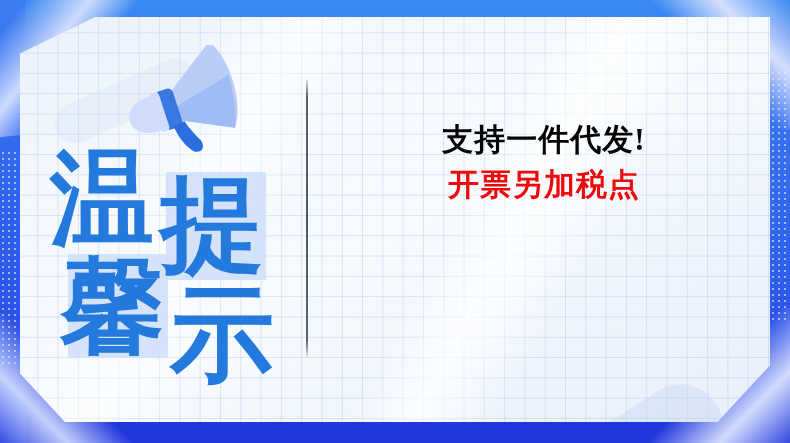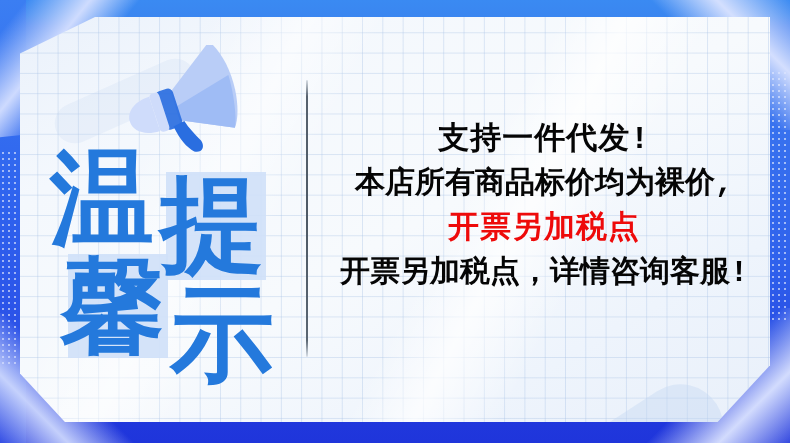"支持一件代发!" .right-pane { font-family: Liberation Mono, monospace -> Liberation Serif, serif }
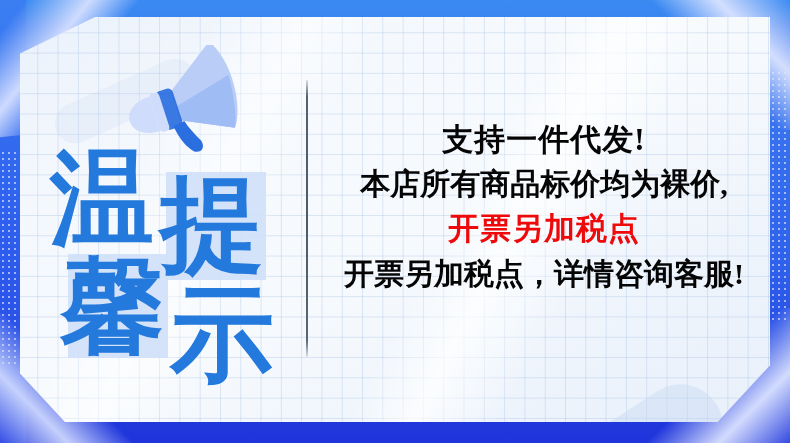"本店所有商品标价均为裸价," div.line { html: <div>本店所有商品标价均为裸价,</div> -> none }
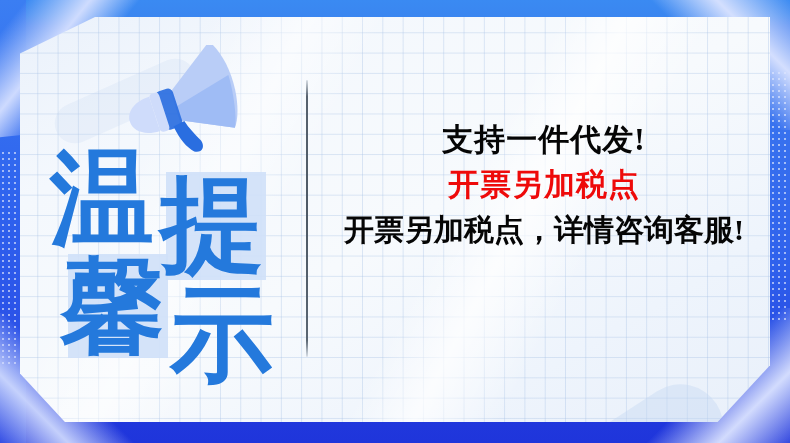"开票另加税点，详情咨询客服!" div.line { html: <div>开票另加税点，详情咨询客服!</div> -> none }
